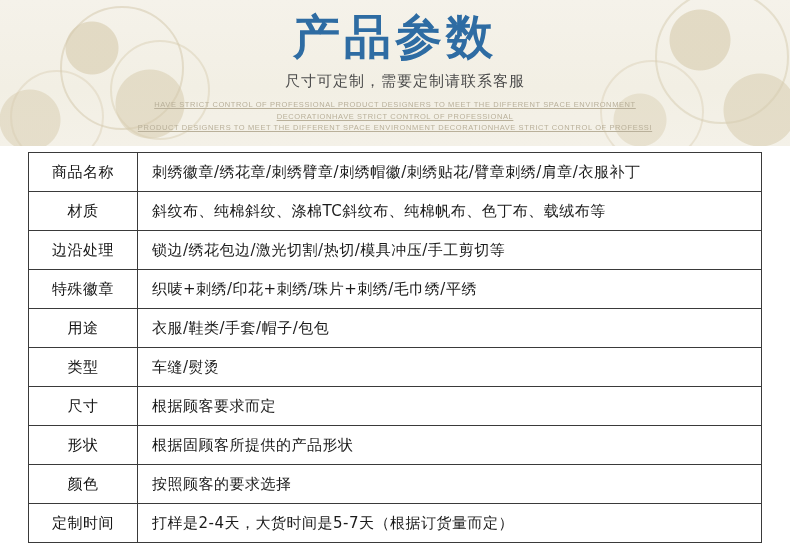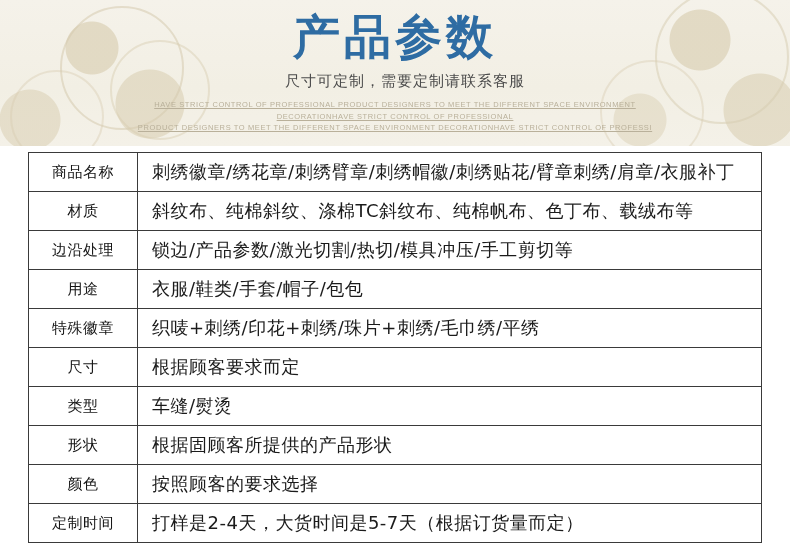"刺绣徽章/绣花章/刺绣臂章/刺绣帽徽/刺绣贴花/臂章刺绣/肩章/衣服补丁" table.spec td { font-size: 18px -> 15px }
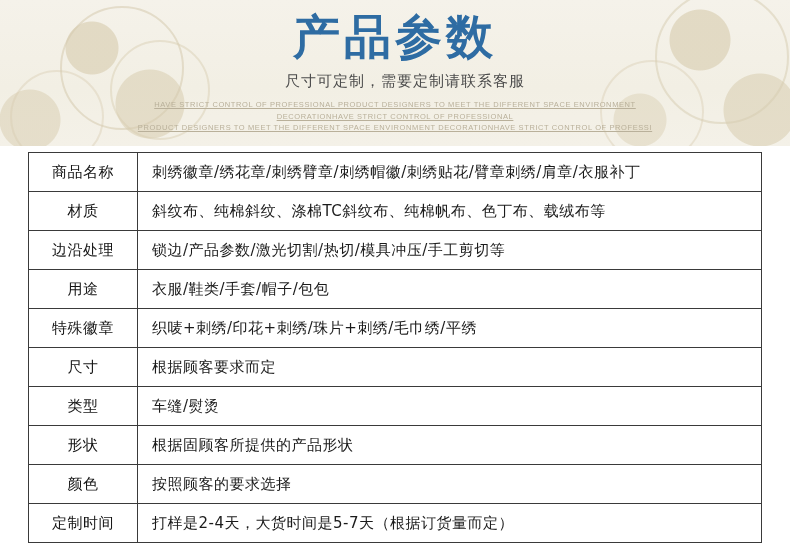"锁边/产品参数/激光切割/热切/模具冲压/手工剪切等" td.value { text: /产品参数/ -> /绣花包边/ }
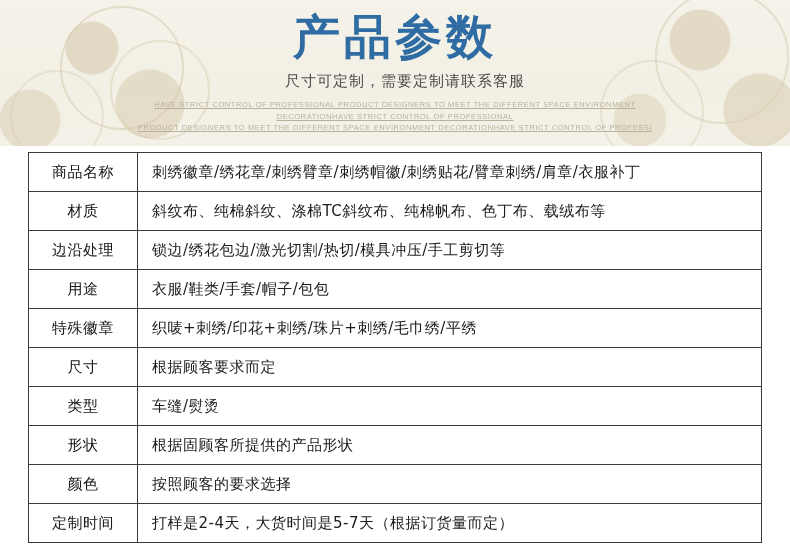"用途" tr { order: before "特殊徽章" -> after "特殊徽章" }
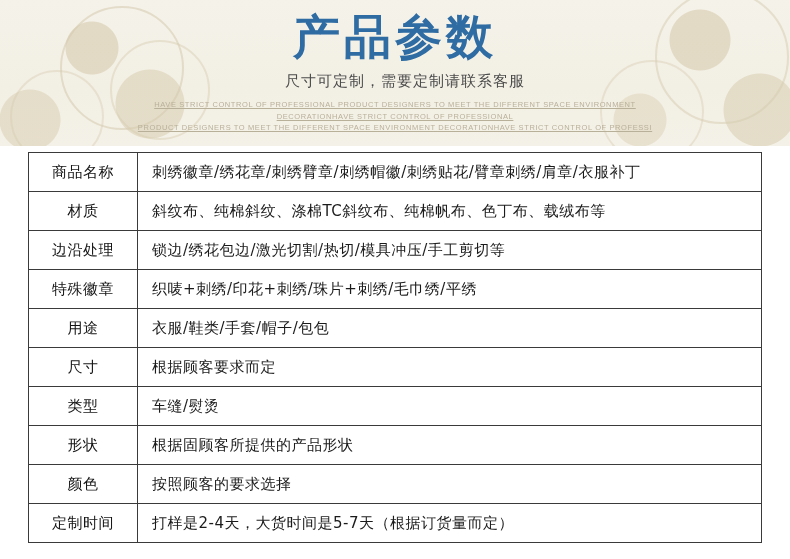"尺寸" tr { order: before "类型" -> after "类型" }
